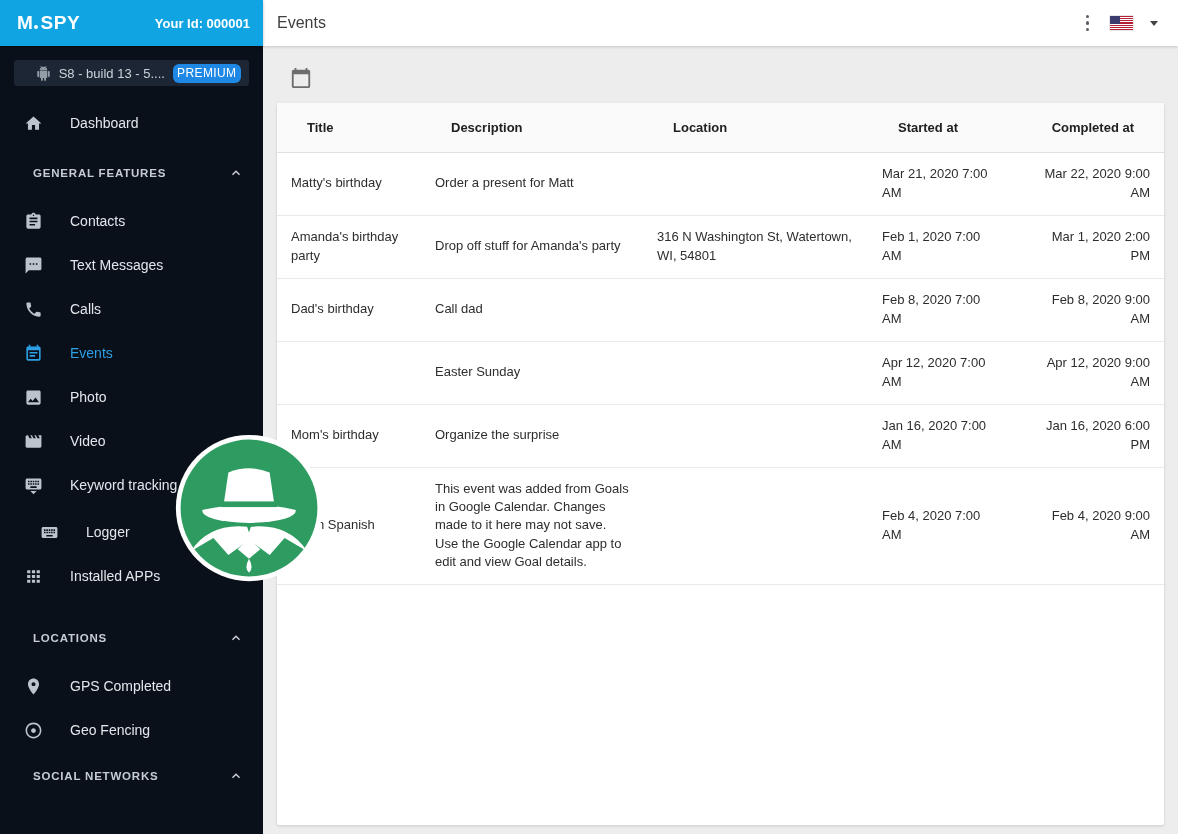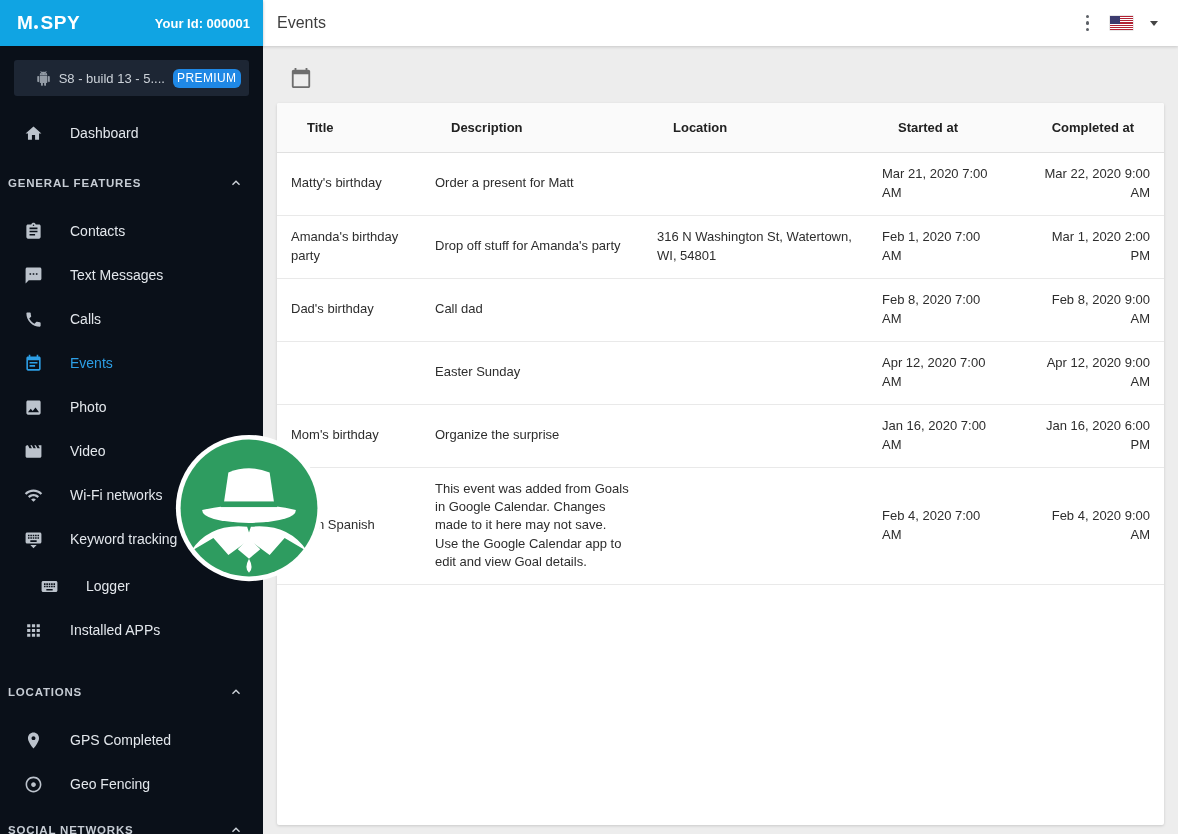"S8 - build 13 -" .device-card { height: 36px -> 26px }
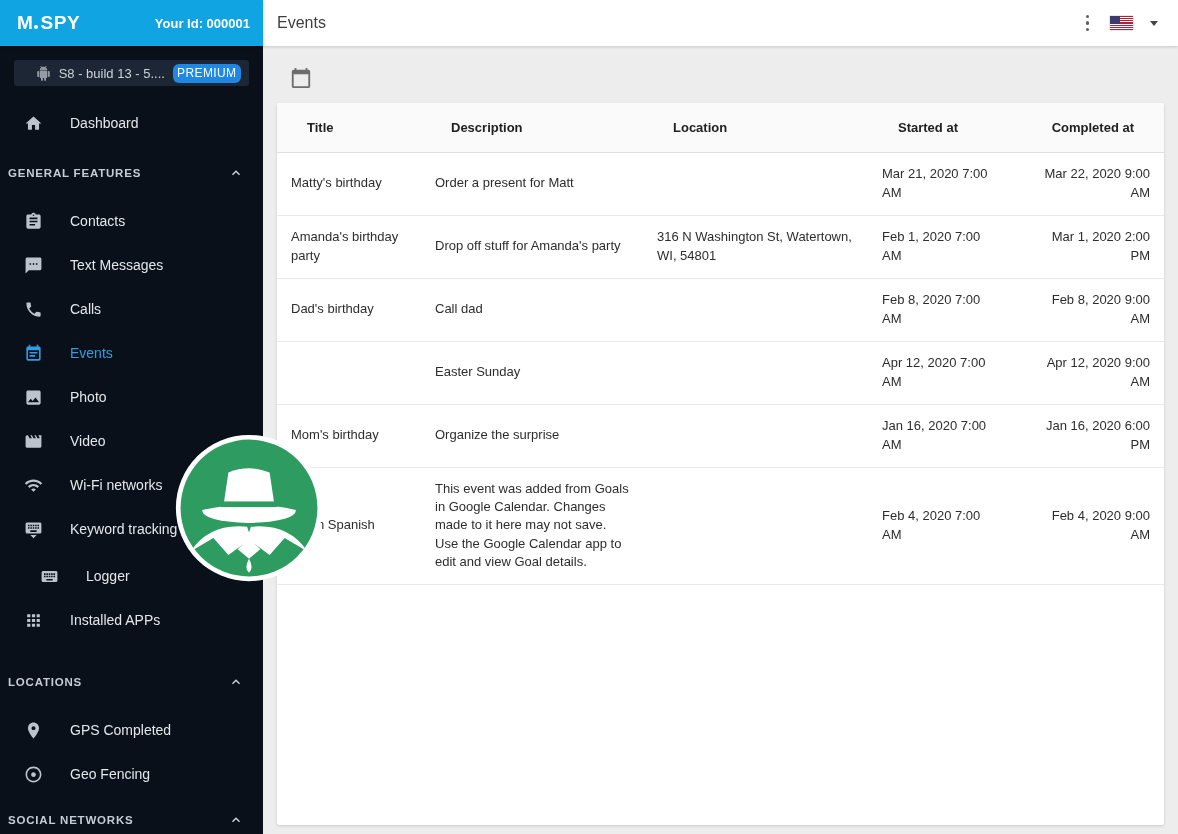"GENERAL FEATURES" .nav-section { padding: 0 19px 0 8px -> 0 19px 0 33px }
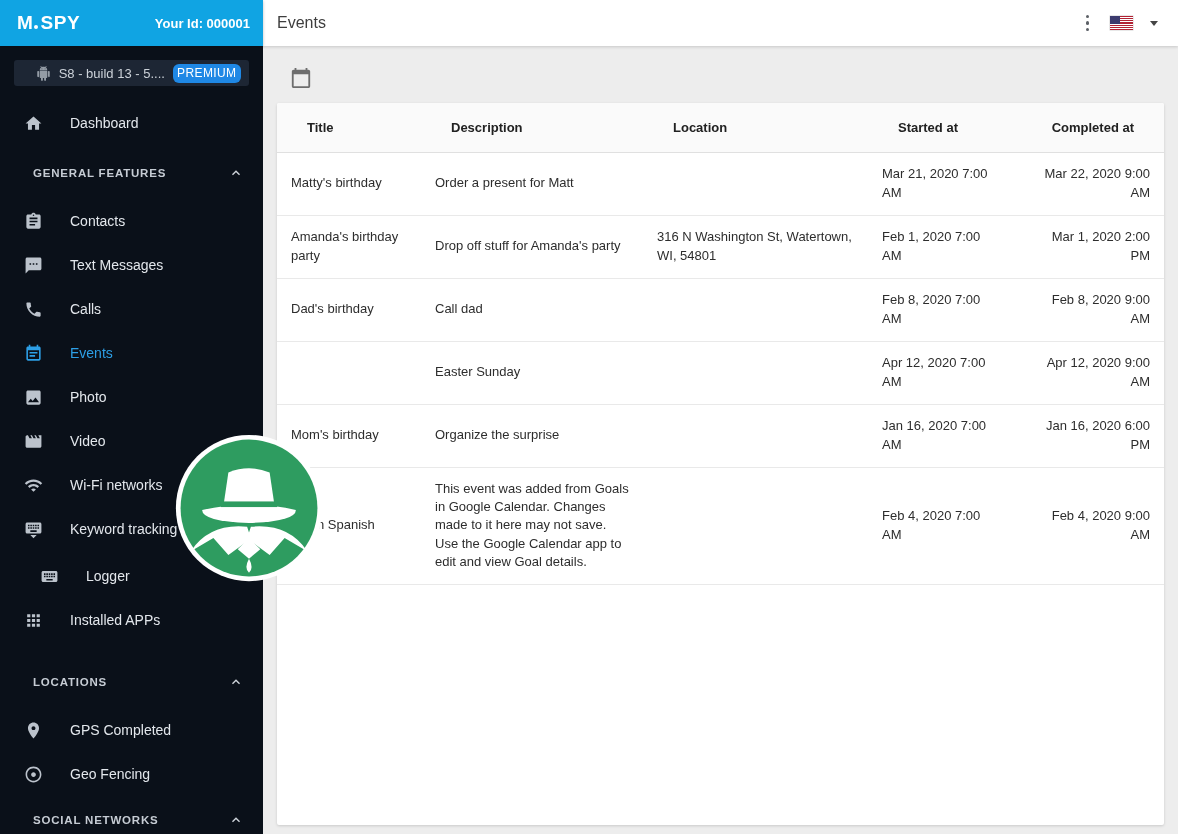"Wi-Fi networks" div.nav-item { html: <div> <span> <svg> <path></path> </svg> </span> <span>Wi-Fi networks</span> </div> -> none }
